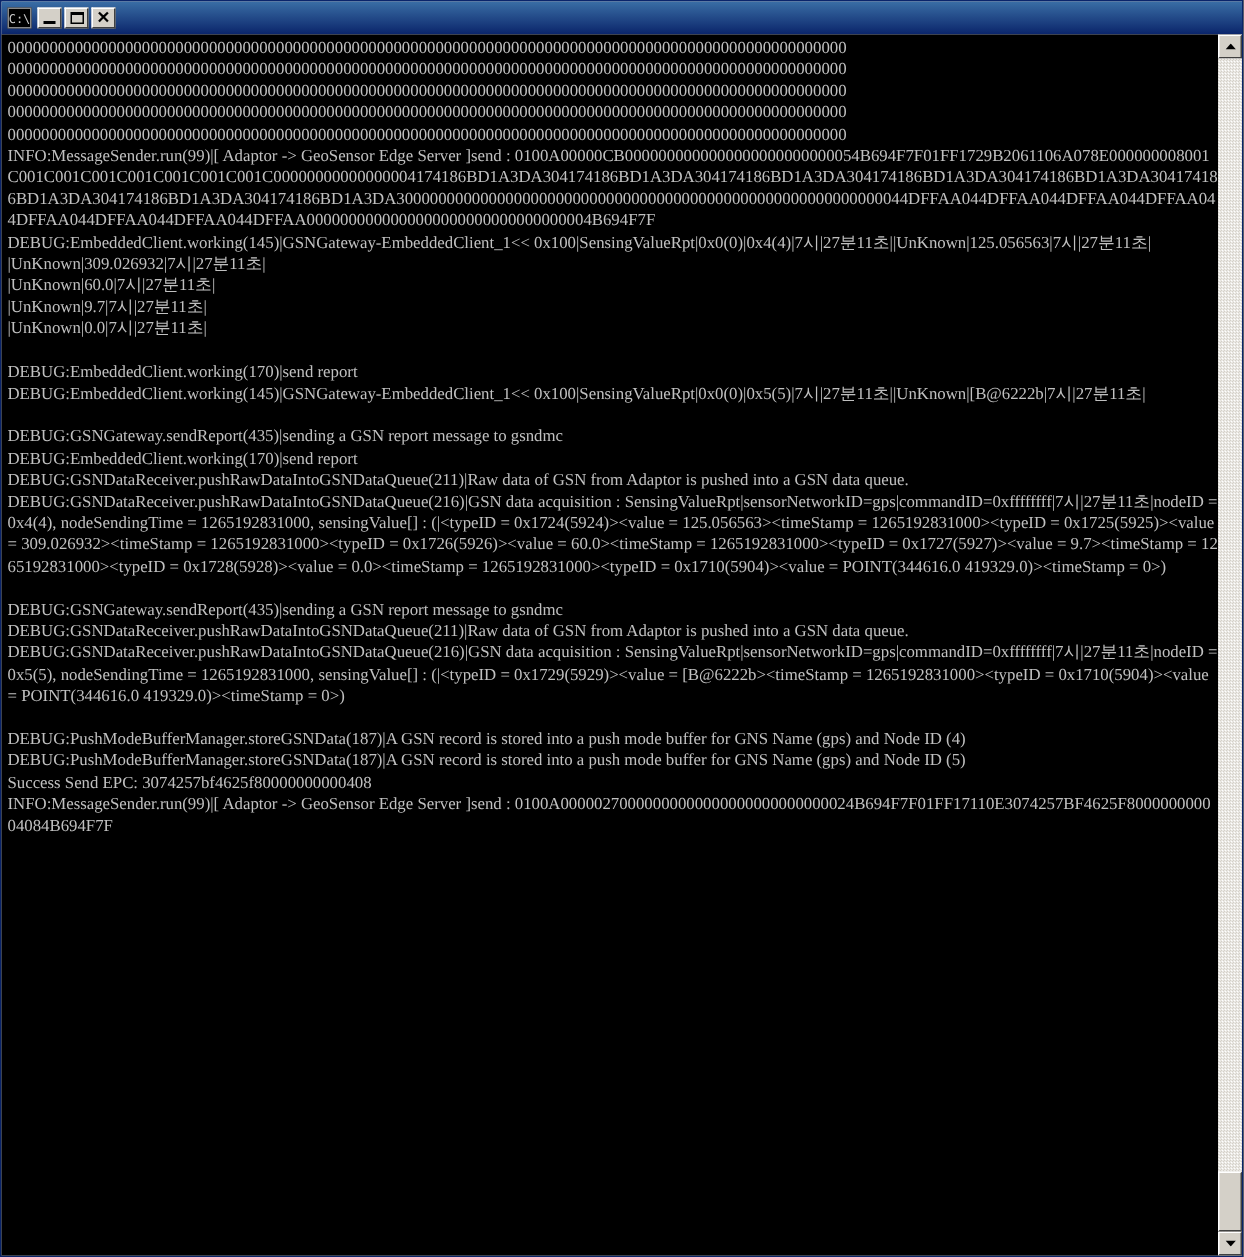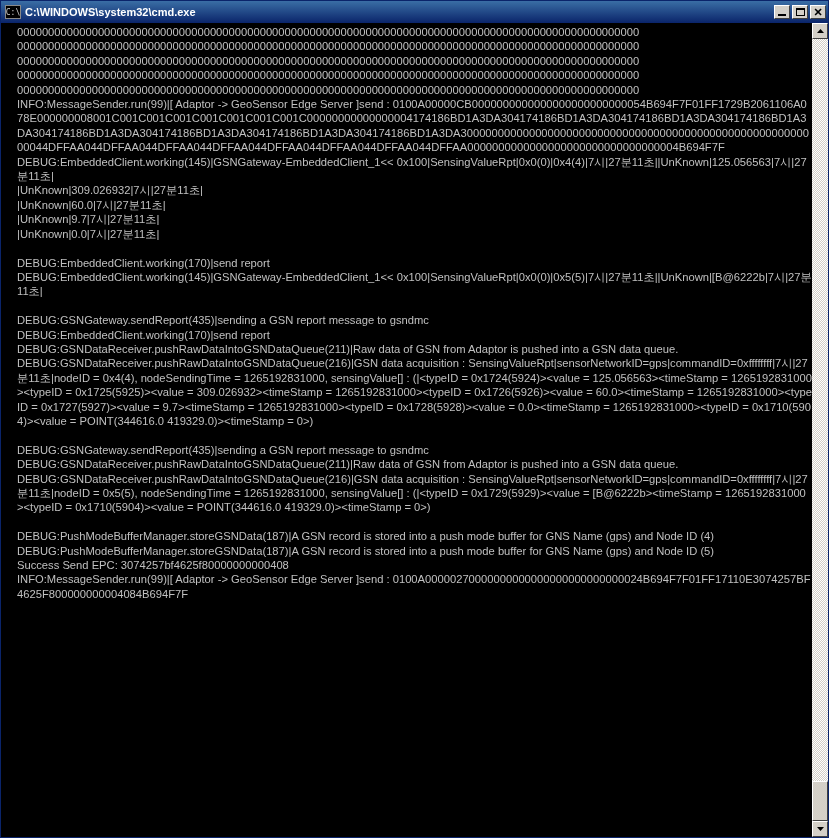"C:\WINDOWS\system32\cmd.exe" div.title-text { html: <div>C:\WINDOWS\system32\cmd.exe</div> -> none }
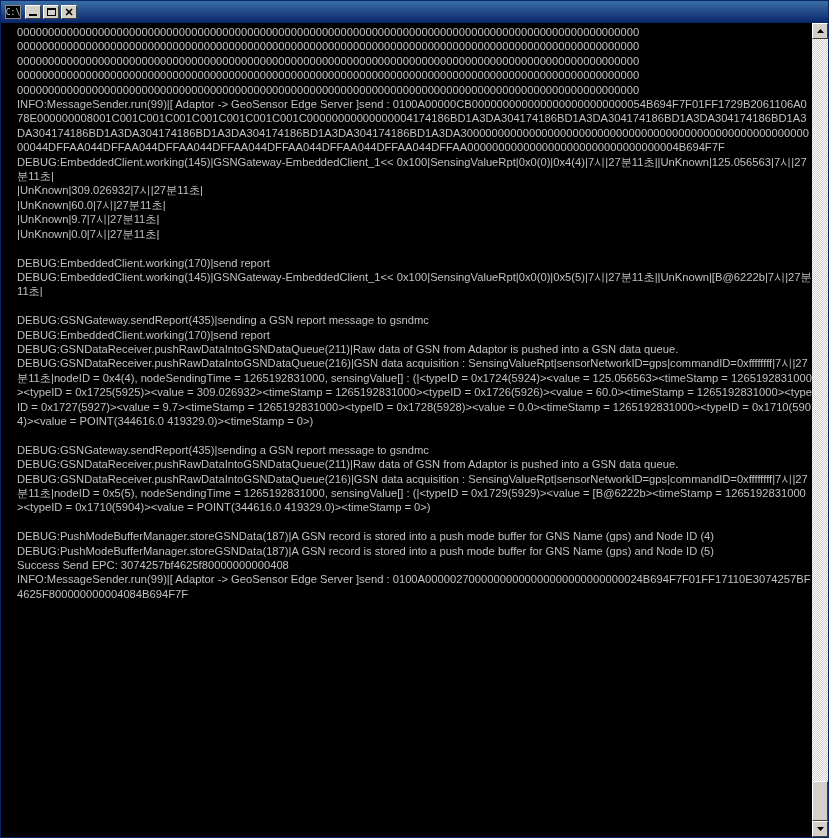"0000000000000000000000000000000000000000" .console-text { font-family: Liberation Sans, sans-serif -> Liberation Serif, serif; padding: 2px 0 2px 16px -> 2px 0 2px 4px }
